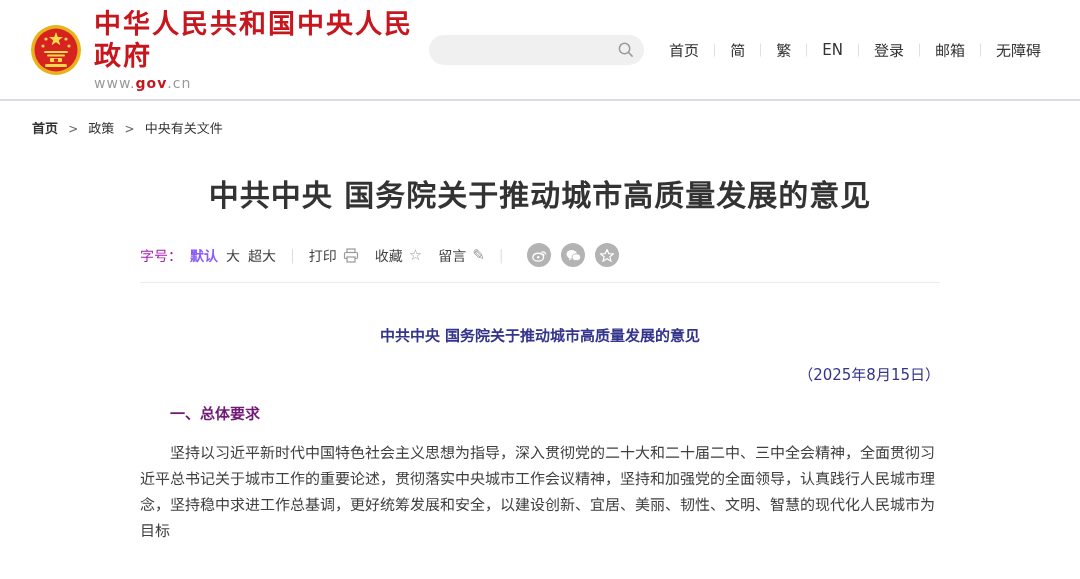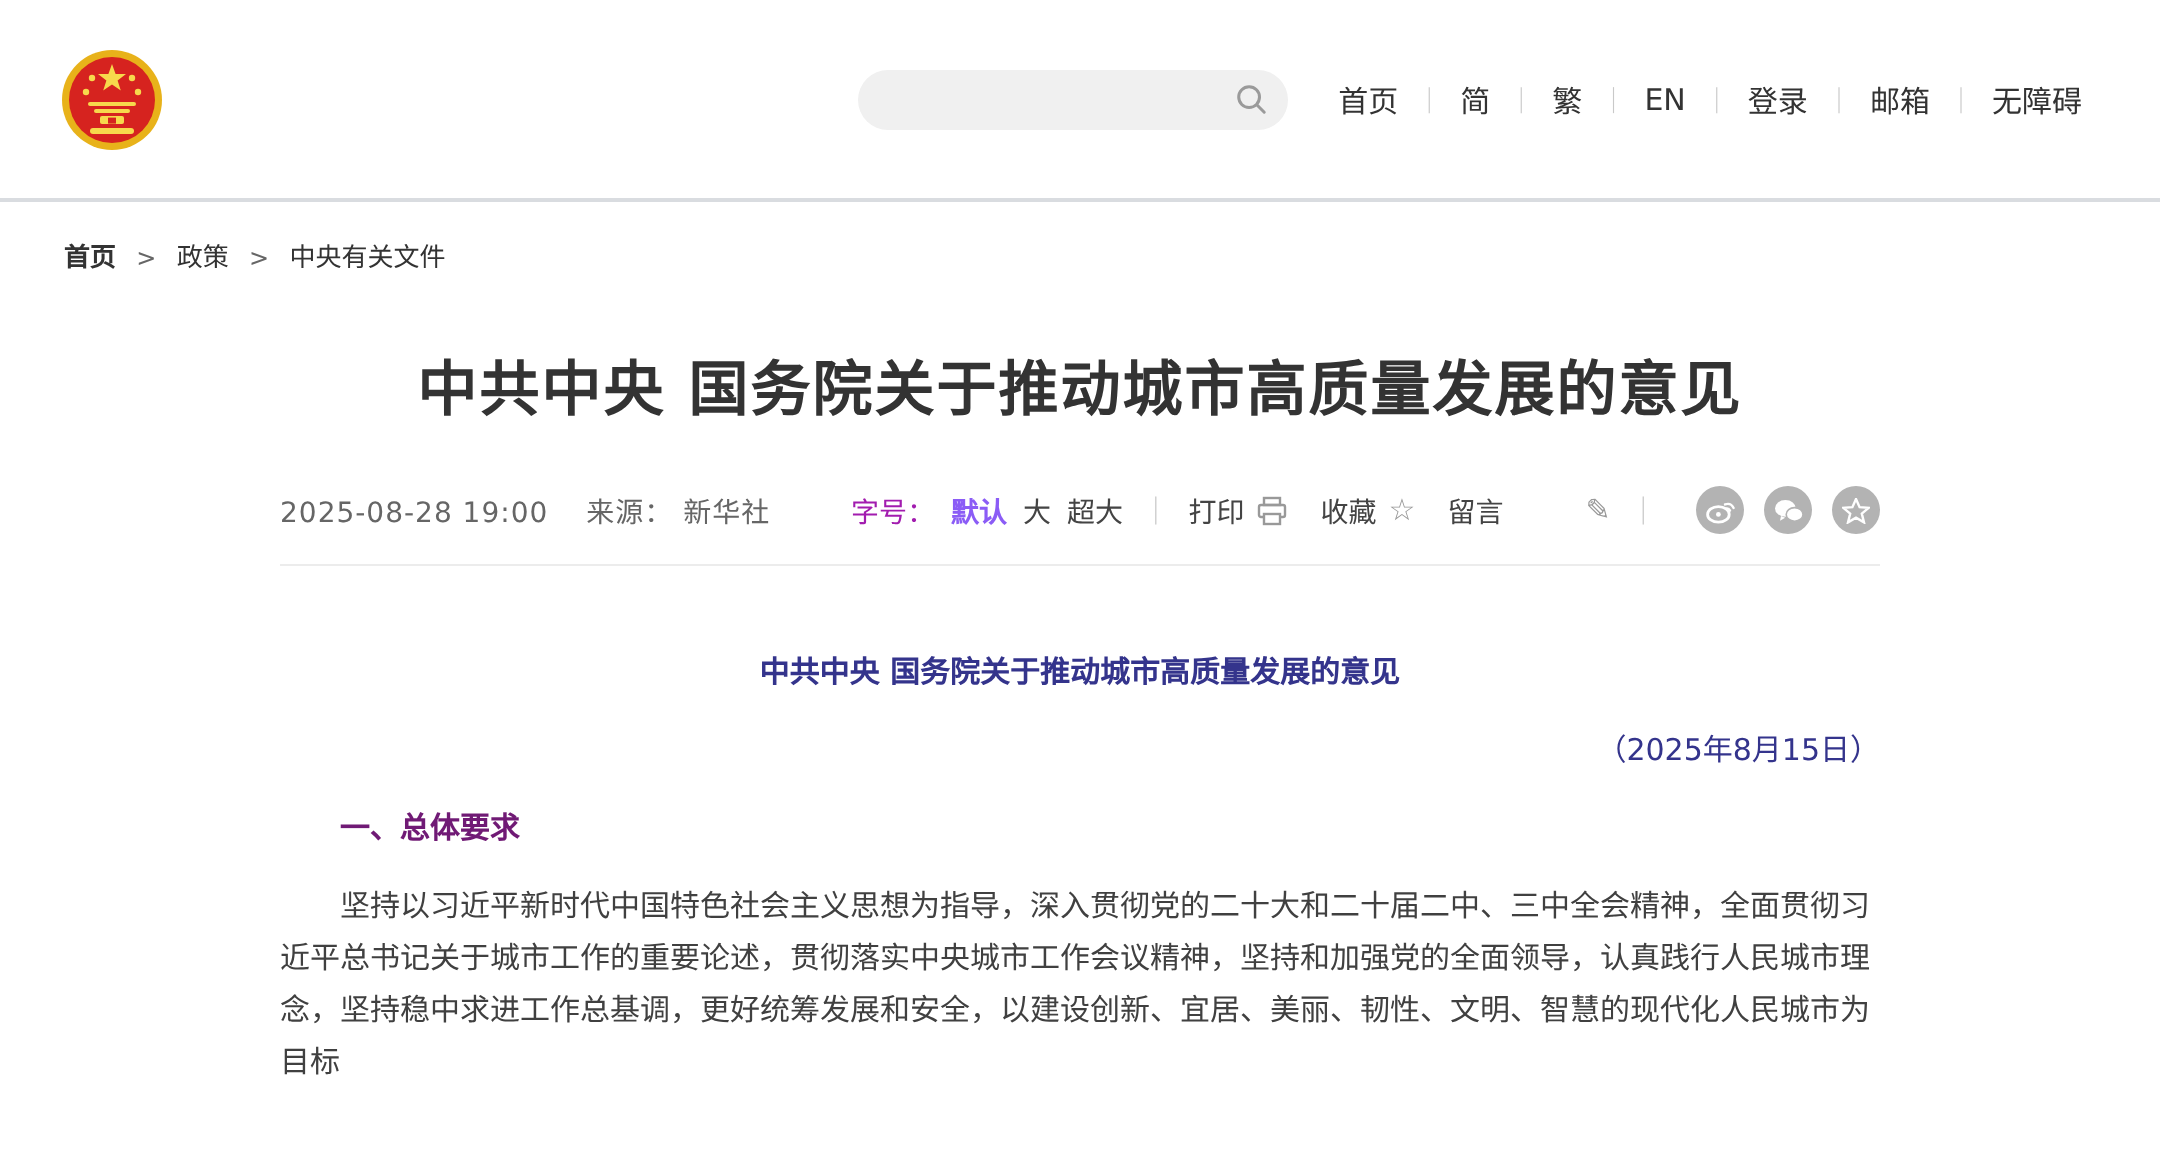"中华人民共和国中央人民政府" div.logo-text { html: none -> <div> <div>中华人民共和国中央人民政府</div> <div><span>www.</span><span>gov</span><span>.cn</span></div> </div> }
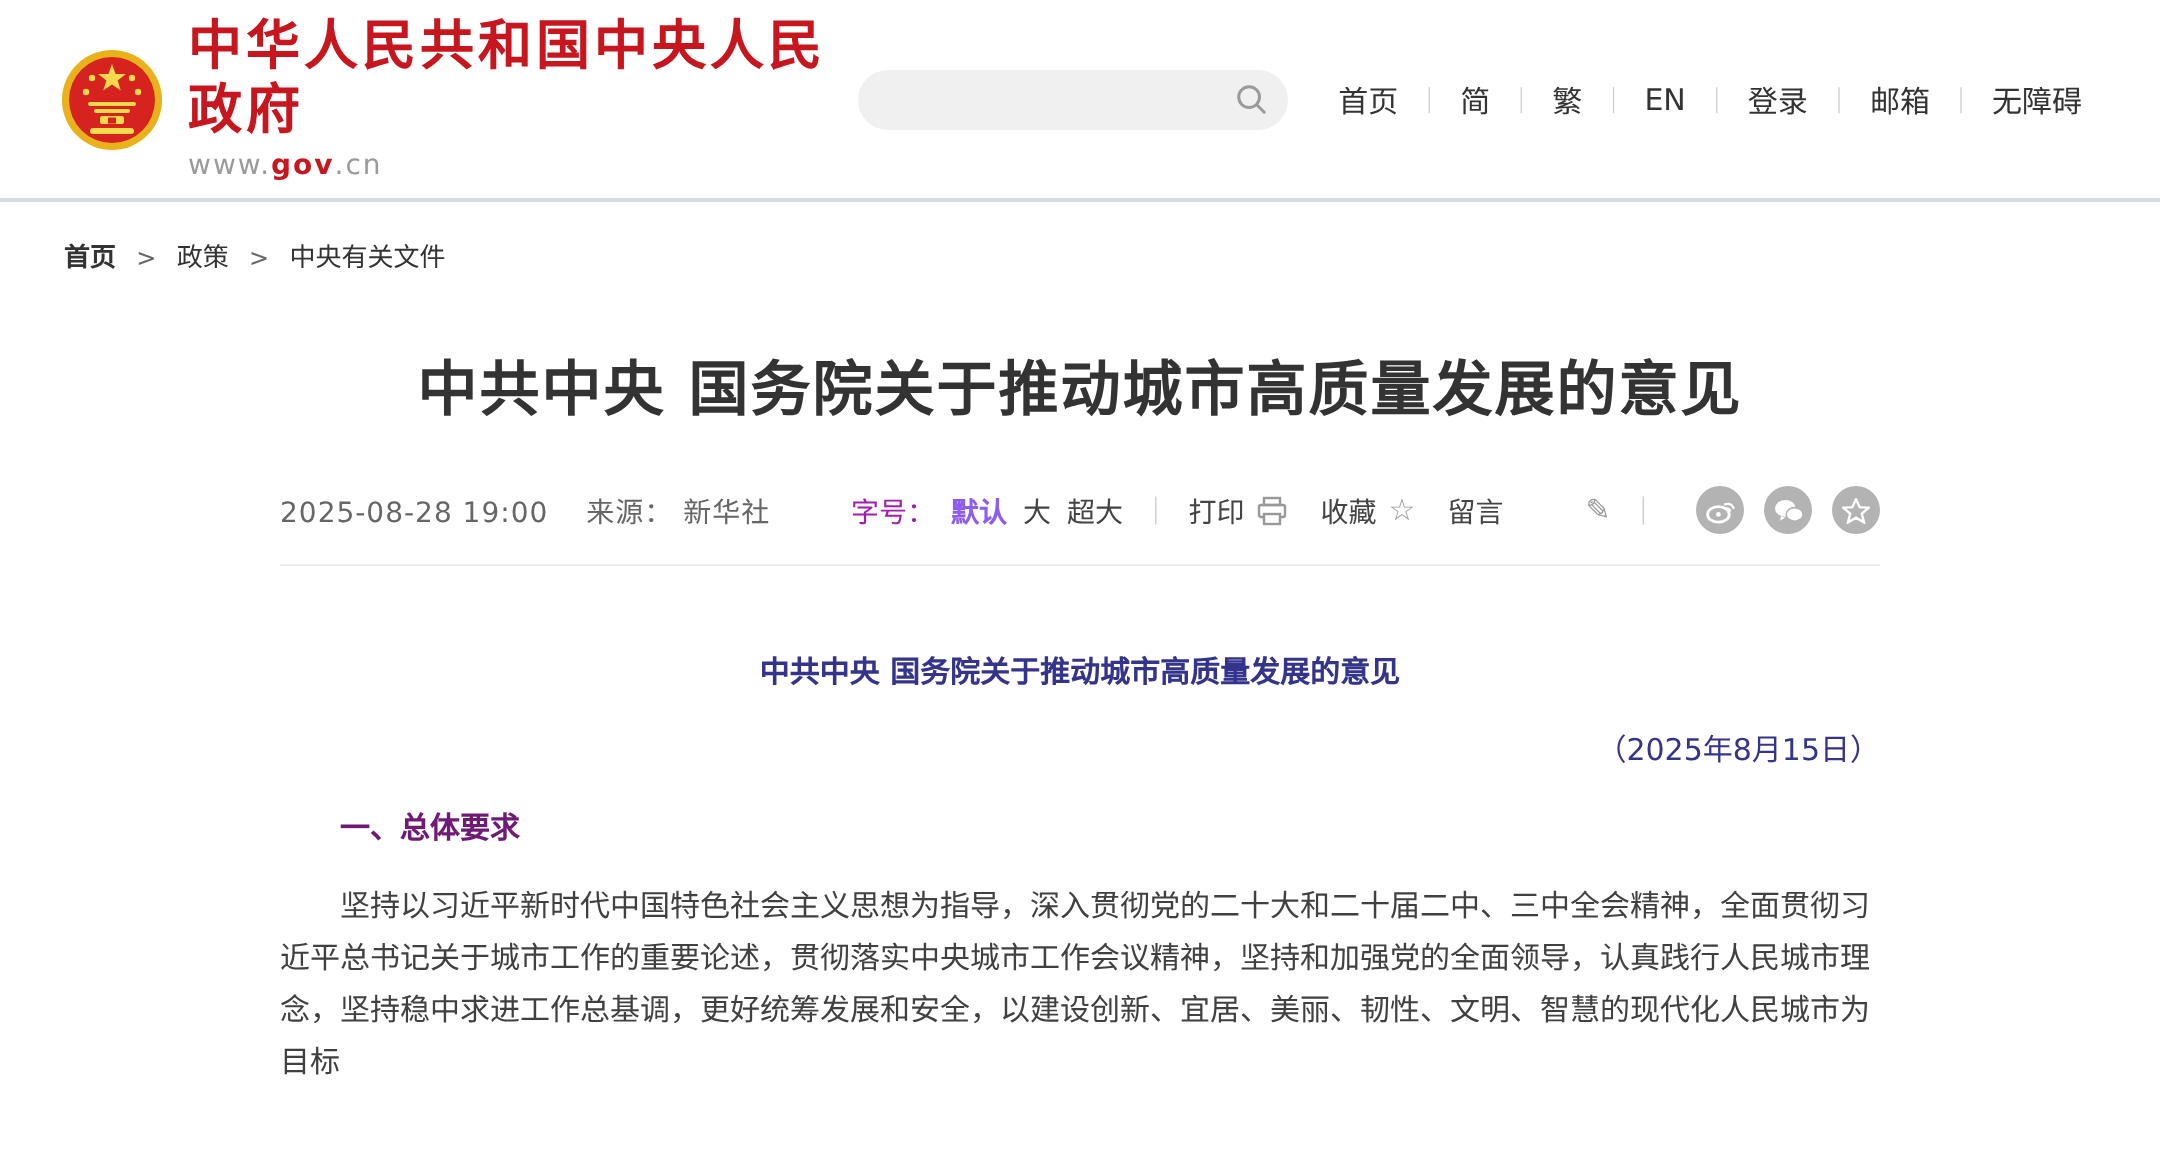"2025-08-28 19:00 来源： 新华社" div.meta-left { html: <div> <span>2025-08-28 19:00</span> <span>来源：</span> <span>新华社</span> </div> -> none }
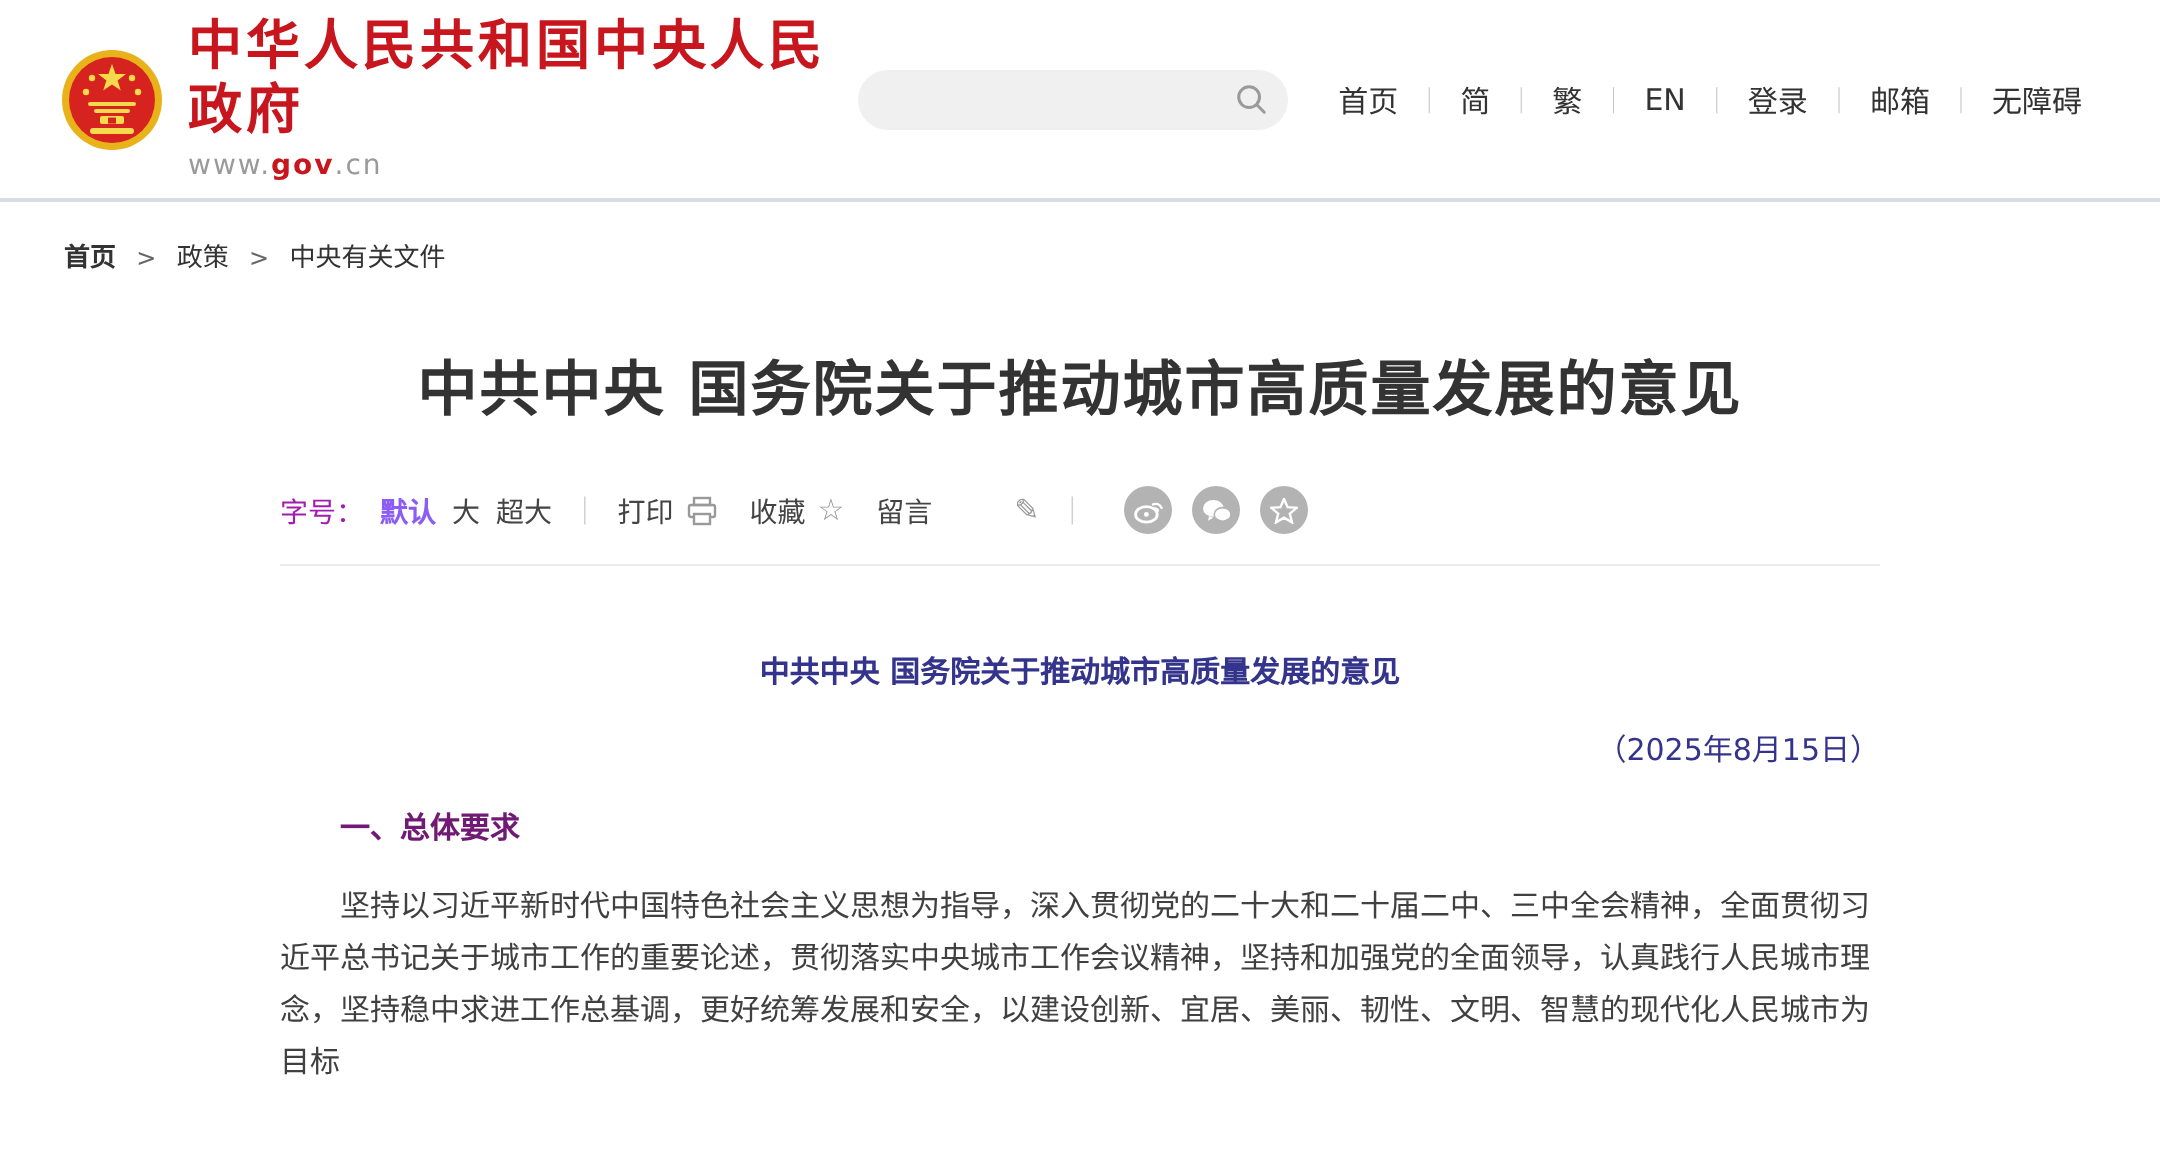"留言" .tool:last-of-type { gap: 35px -> none }
